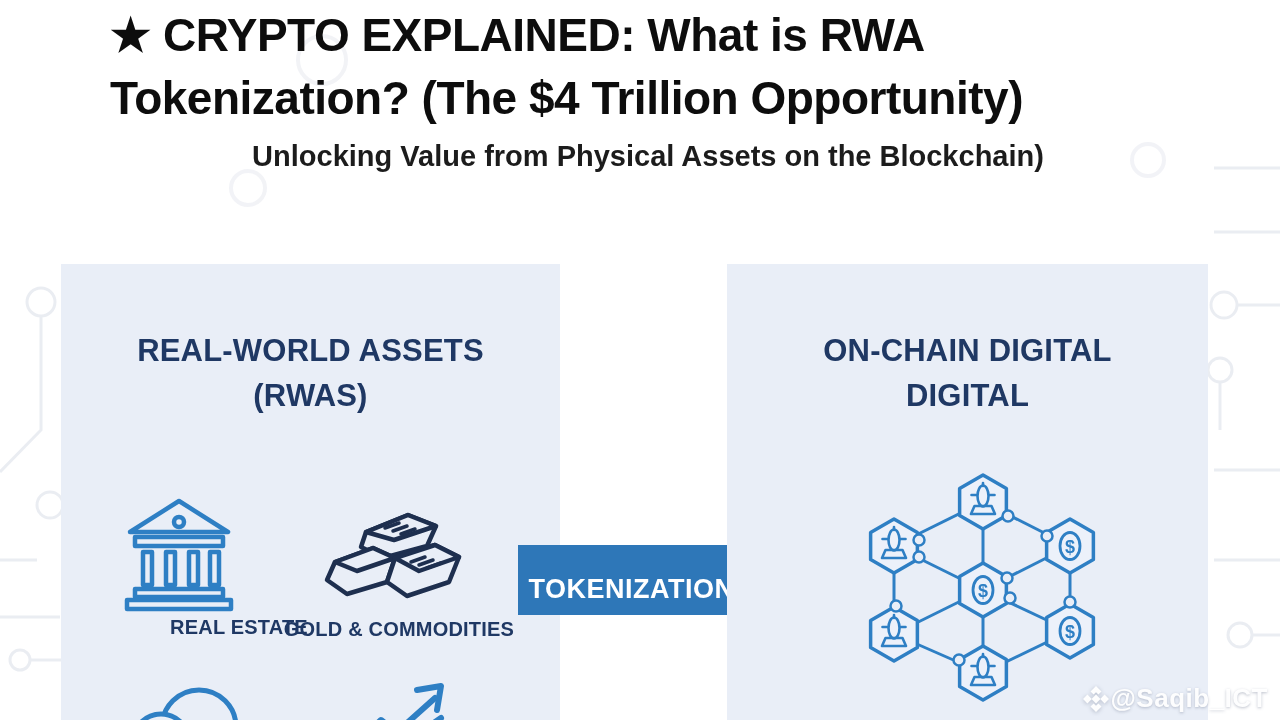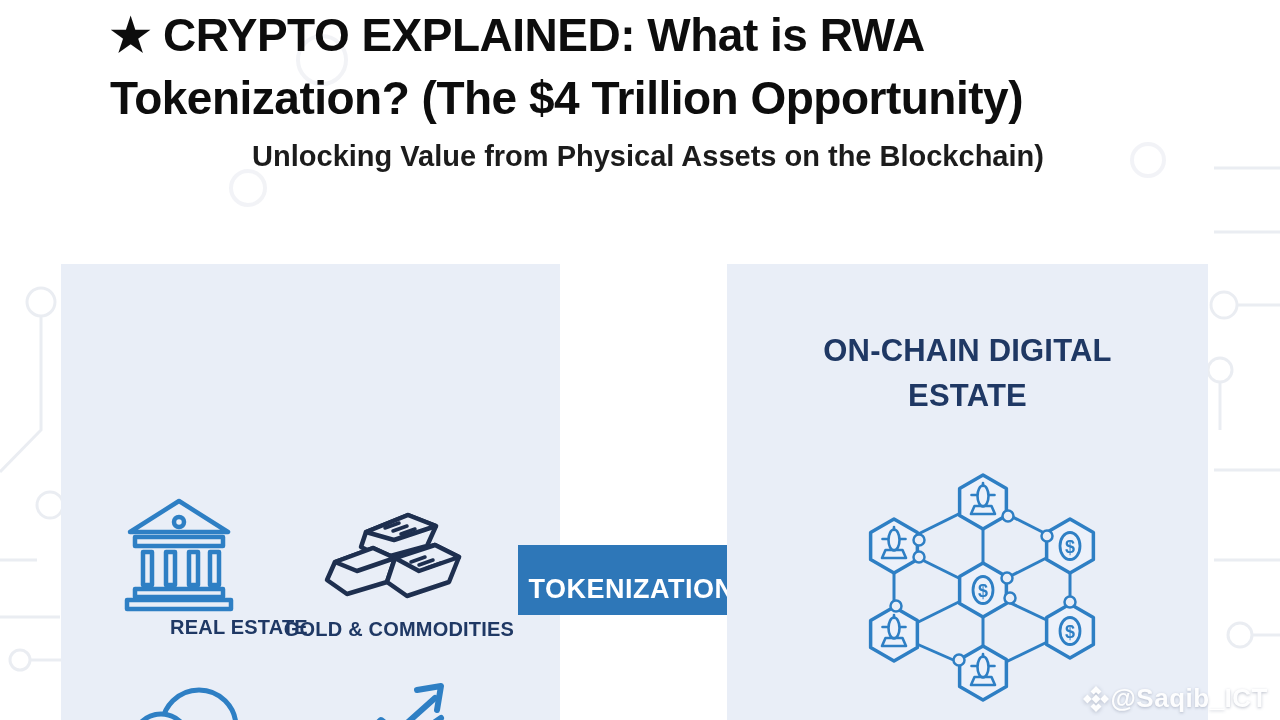"REAL-WORLD ASSETS" div.panel-heading { html: none -> <div> <div>REAL-WORLD ASSETS</div> <div>(RWAS)</div> </div> }
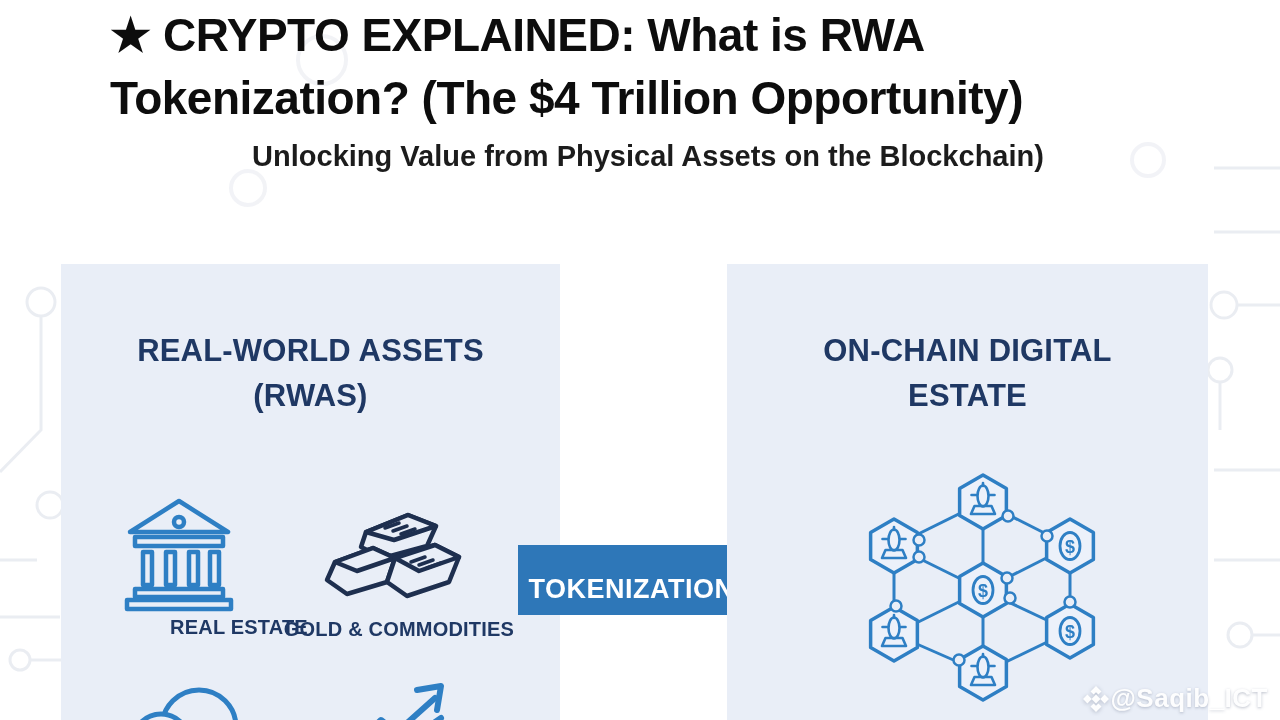"ESTATE" div { text: ESTATE -> DIGITAL }
